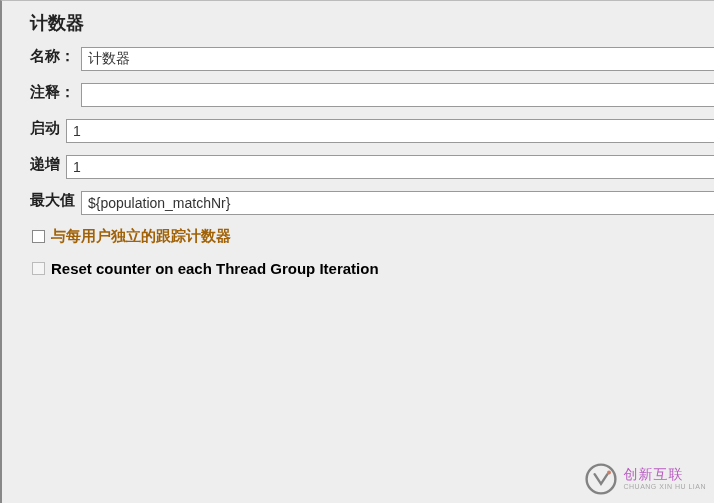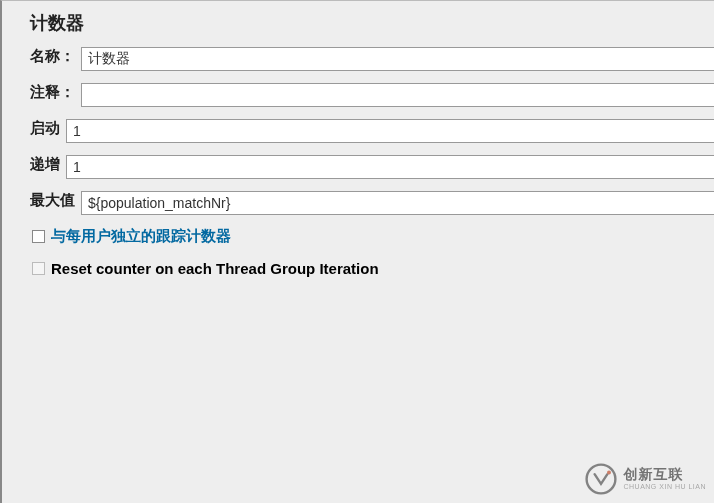"与每用户独立的跟踪计数器" .checkbox-label { color: #0369a1 -> #a16207 }
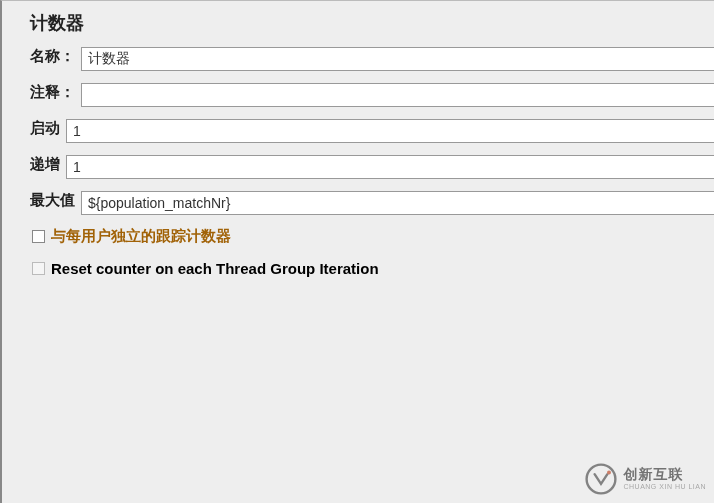"创新互联" .watermark-cn { color: #404040 -> #a21caf; font-weight: bold -> normal }
